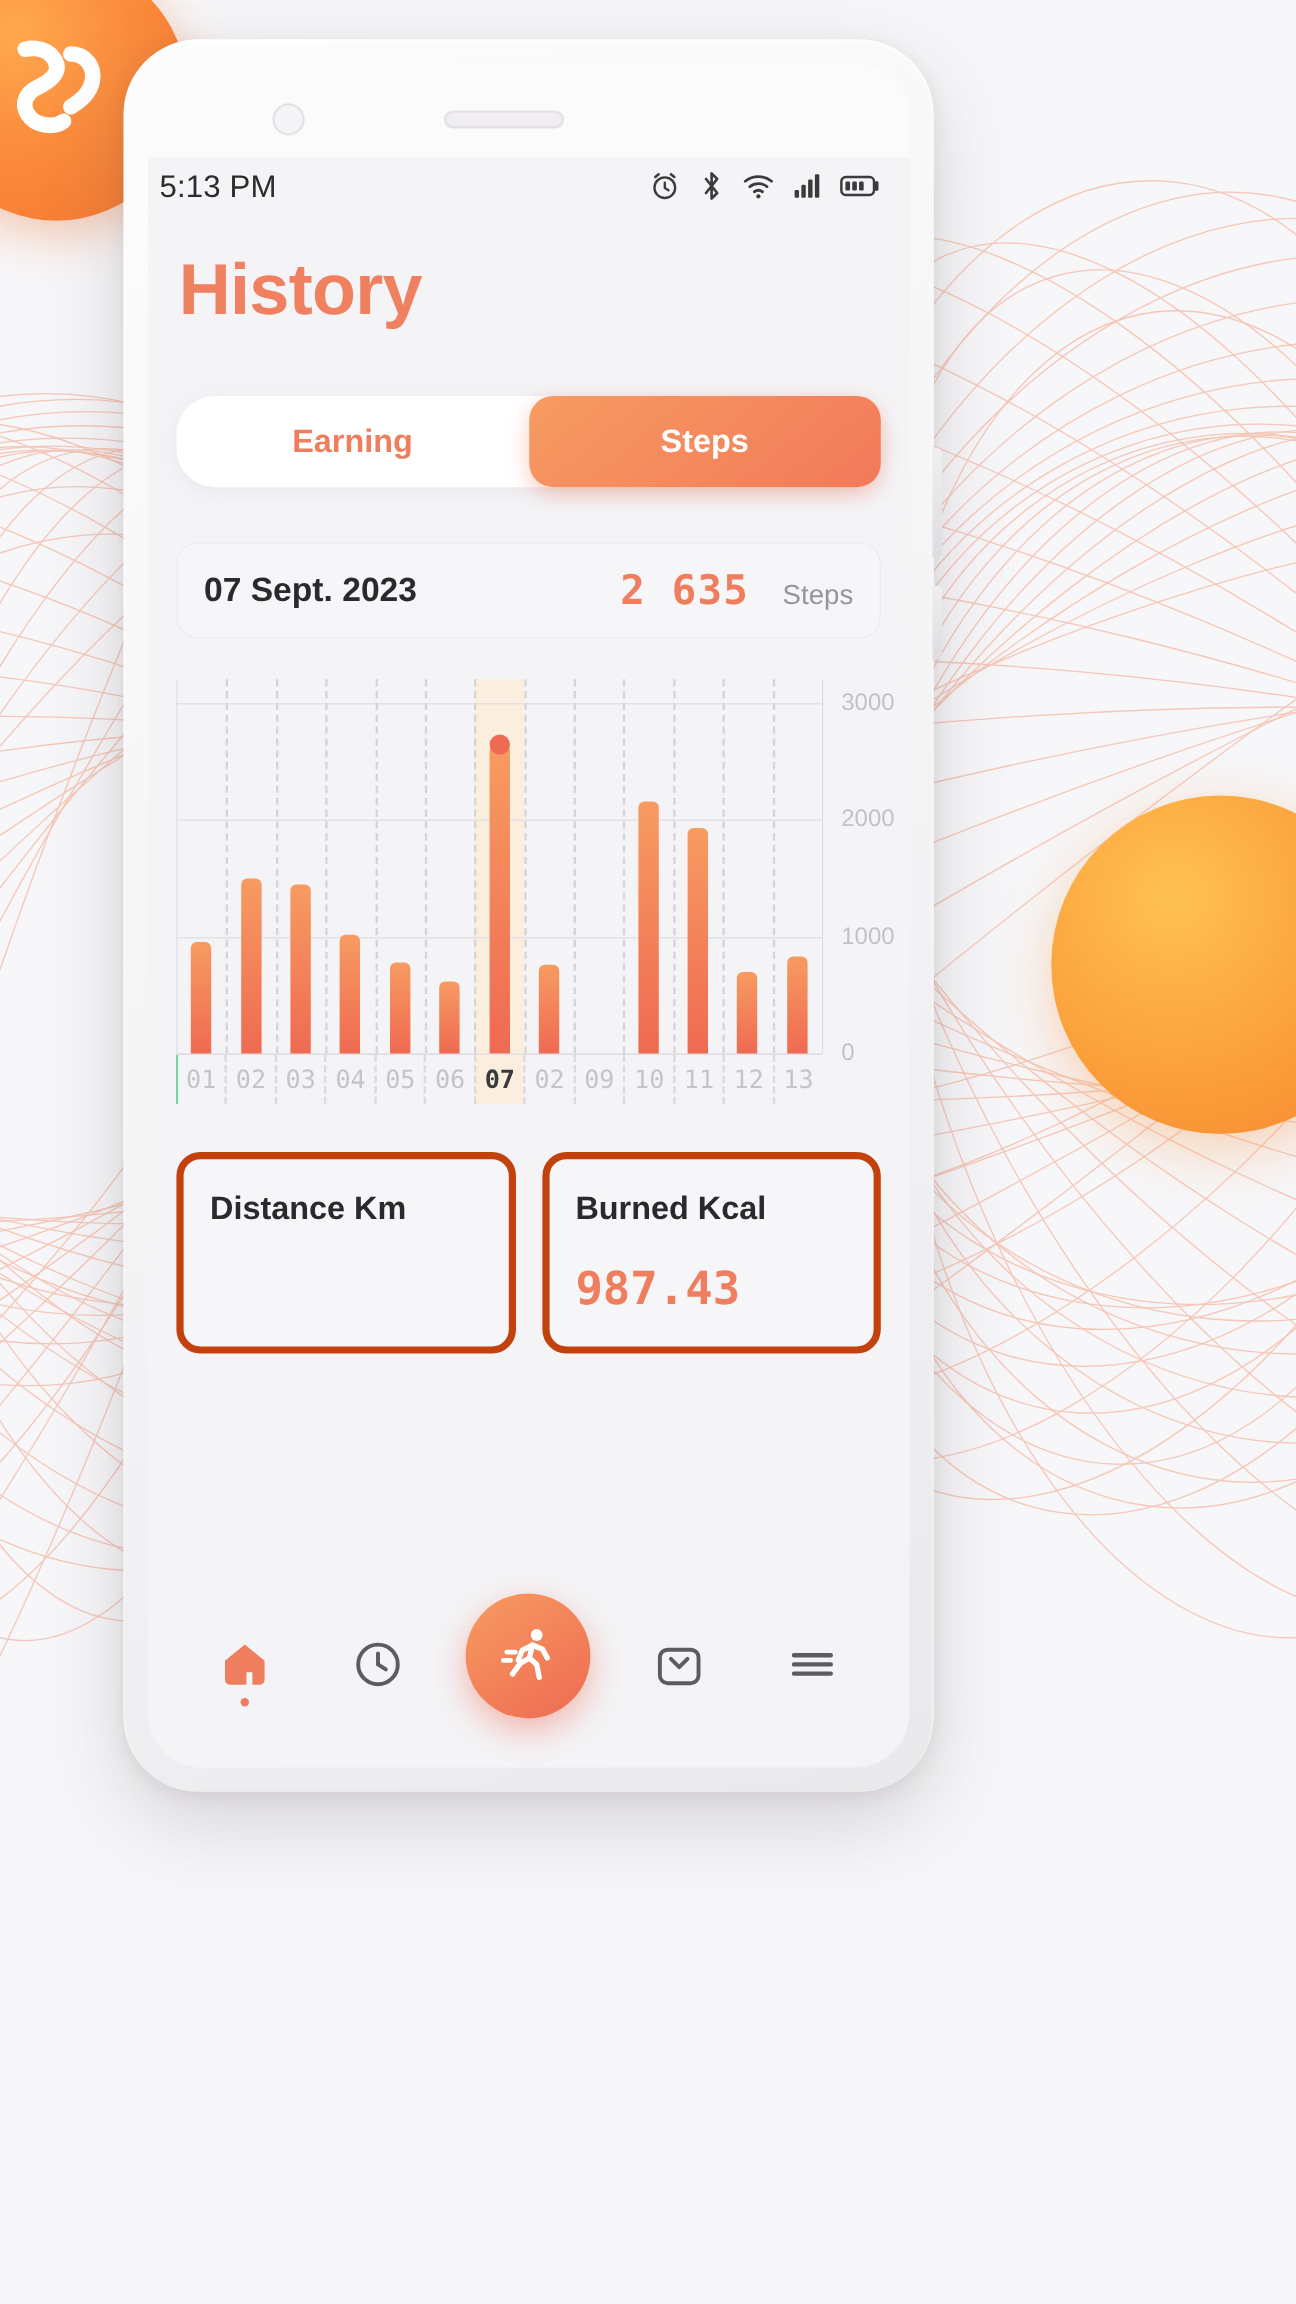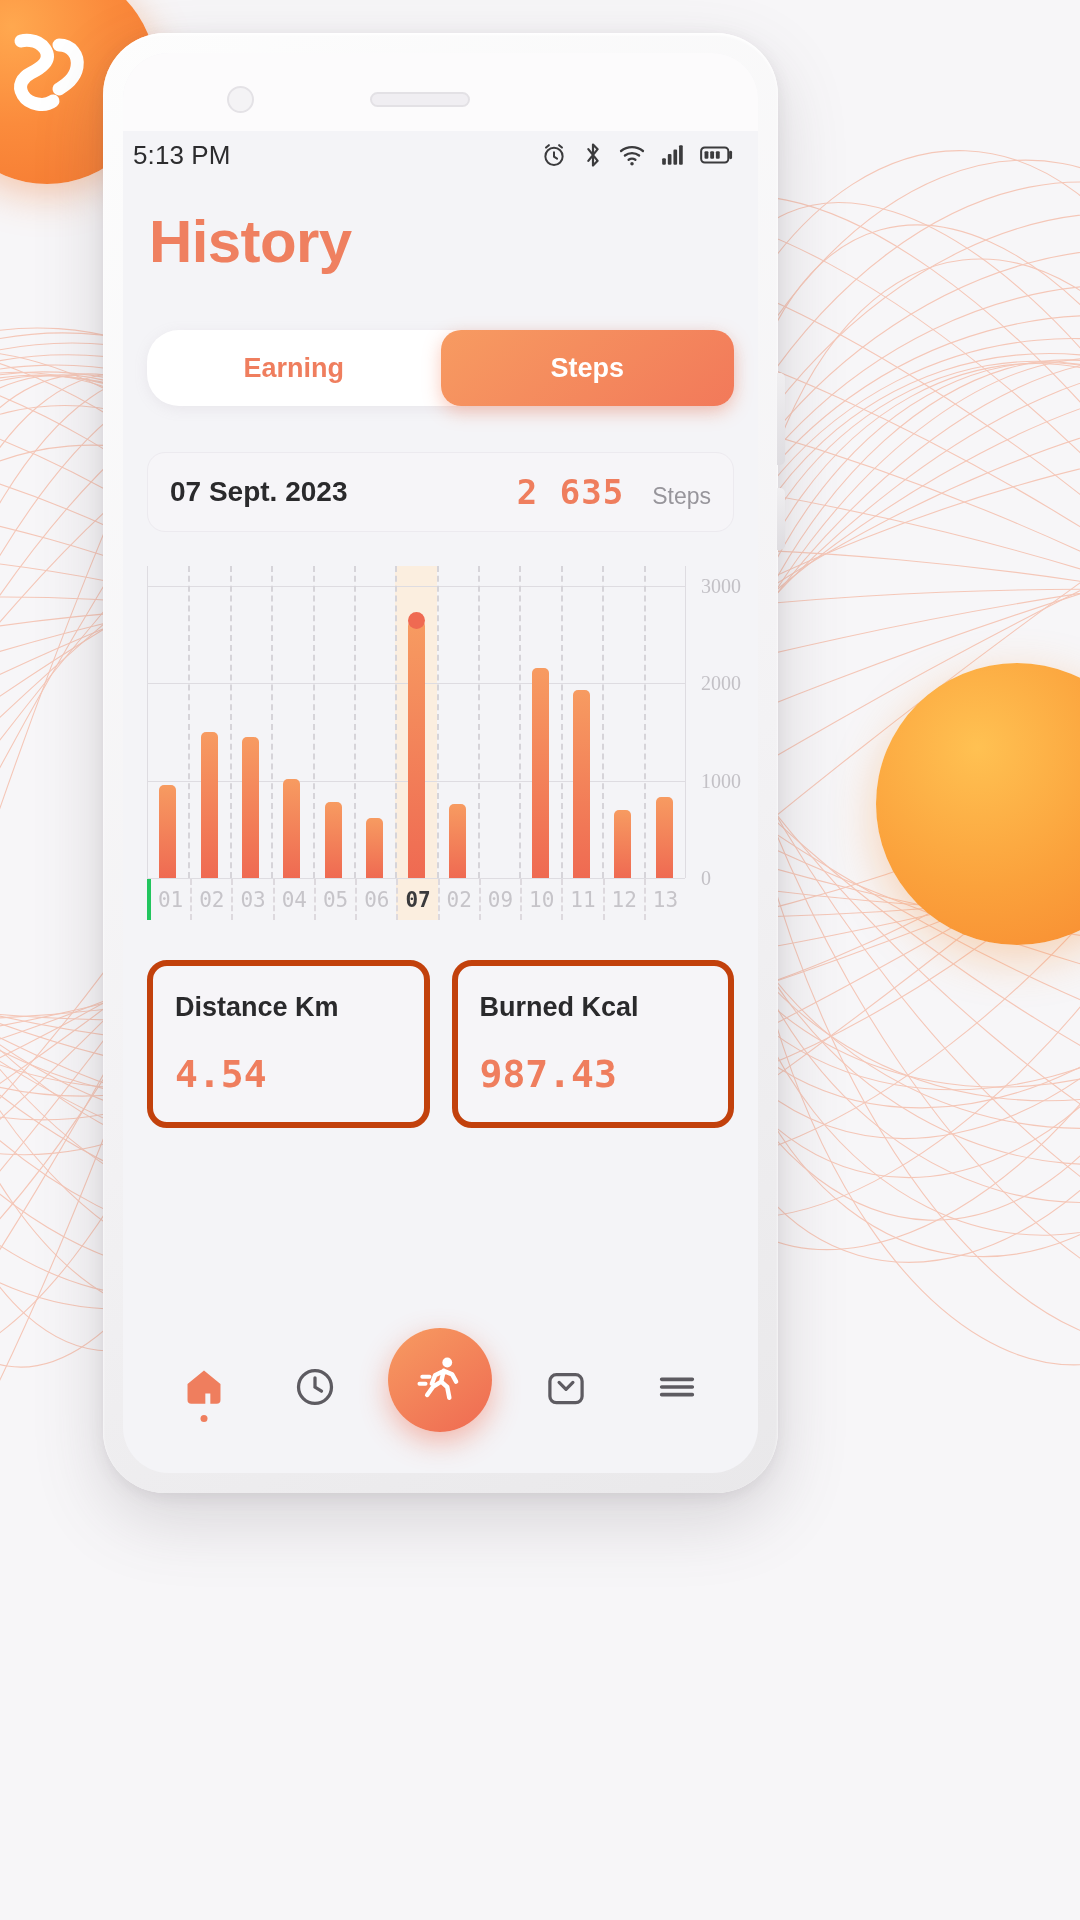"3000" .ytick { font-family: Liberation Serif, serif -> Liberation Sans, sans-serif }
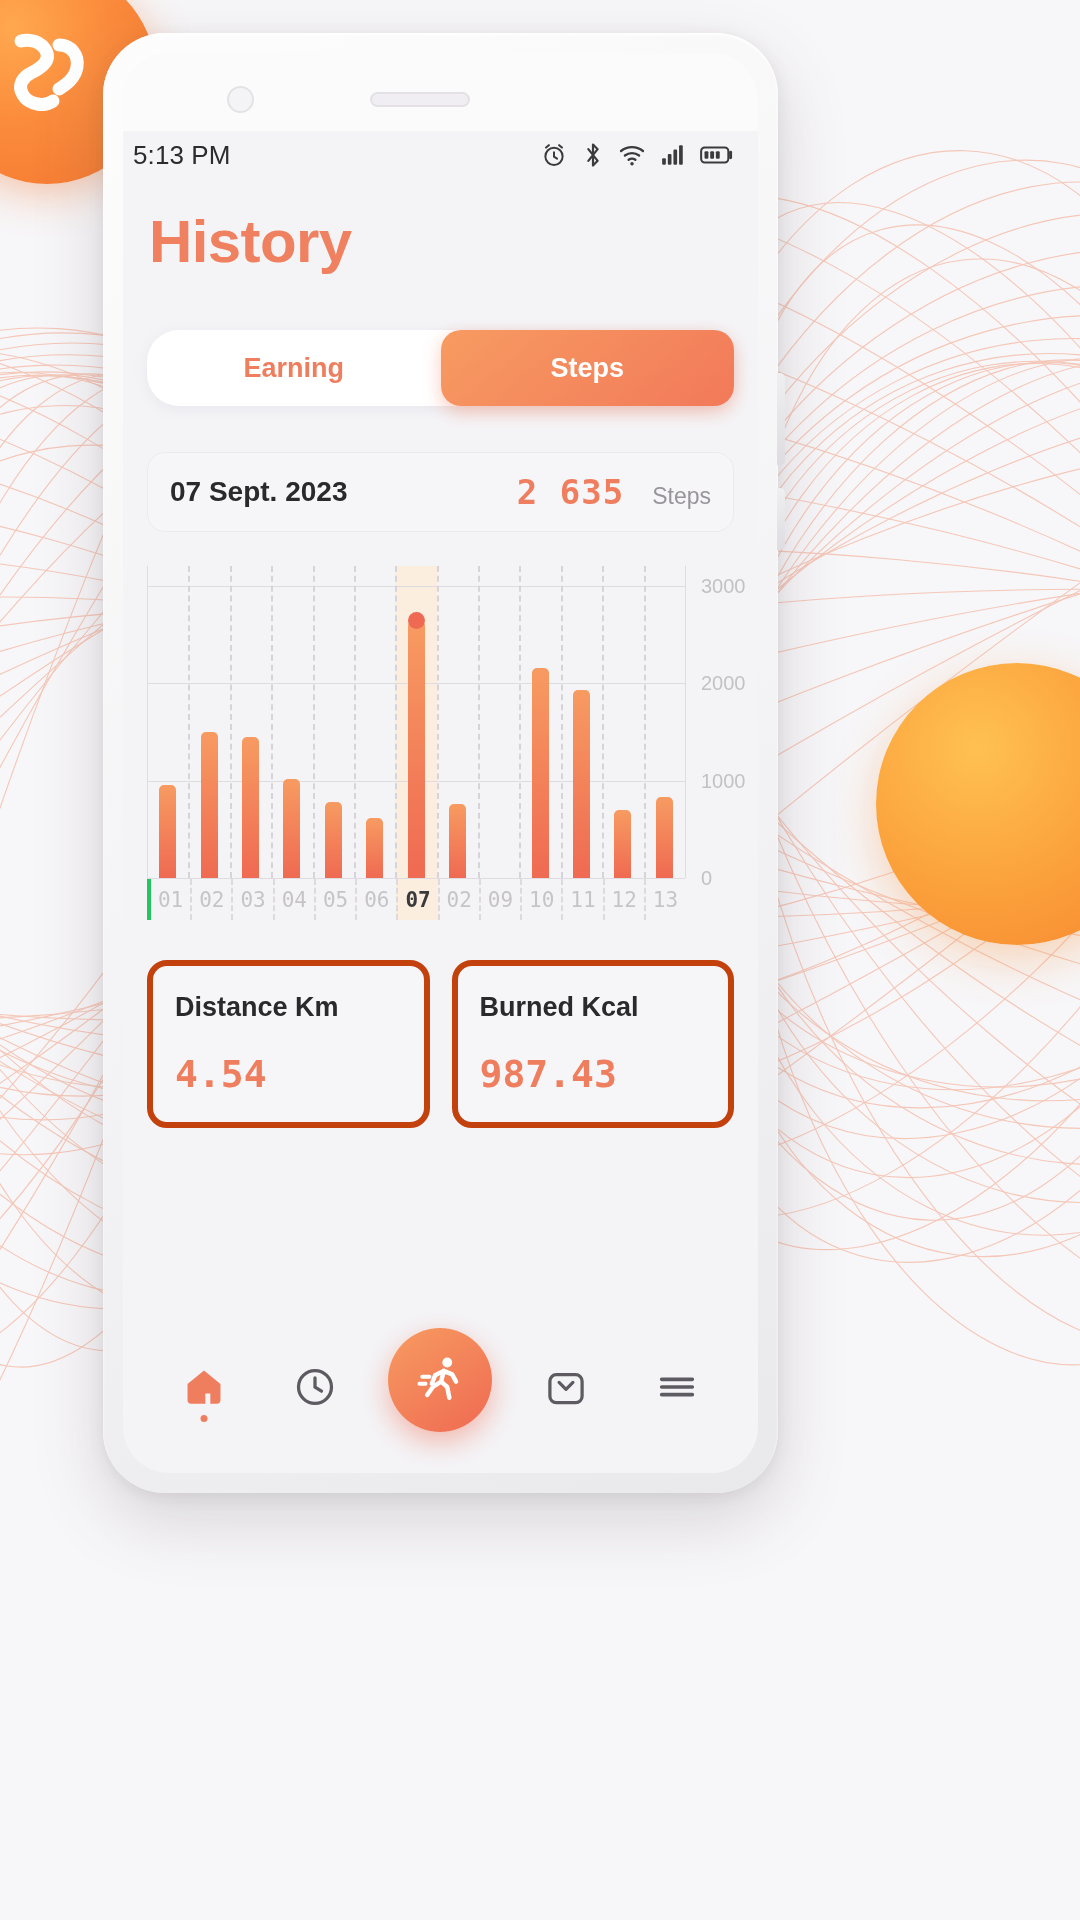"01" .xlabel:first-child { border-left: 4px solid #22c55e -> 1px solid #22c55e }
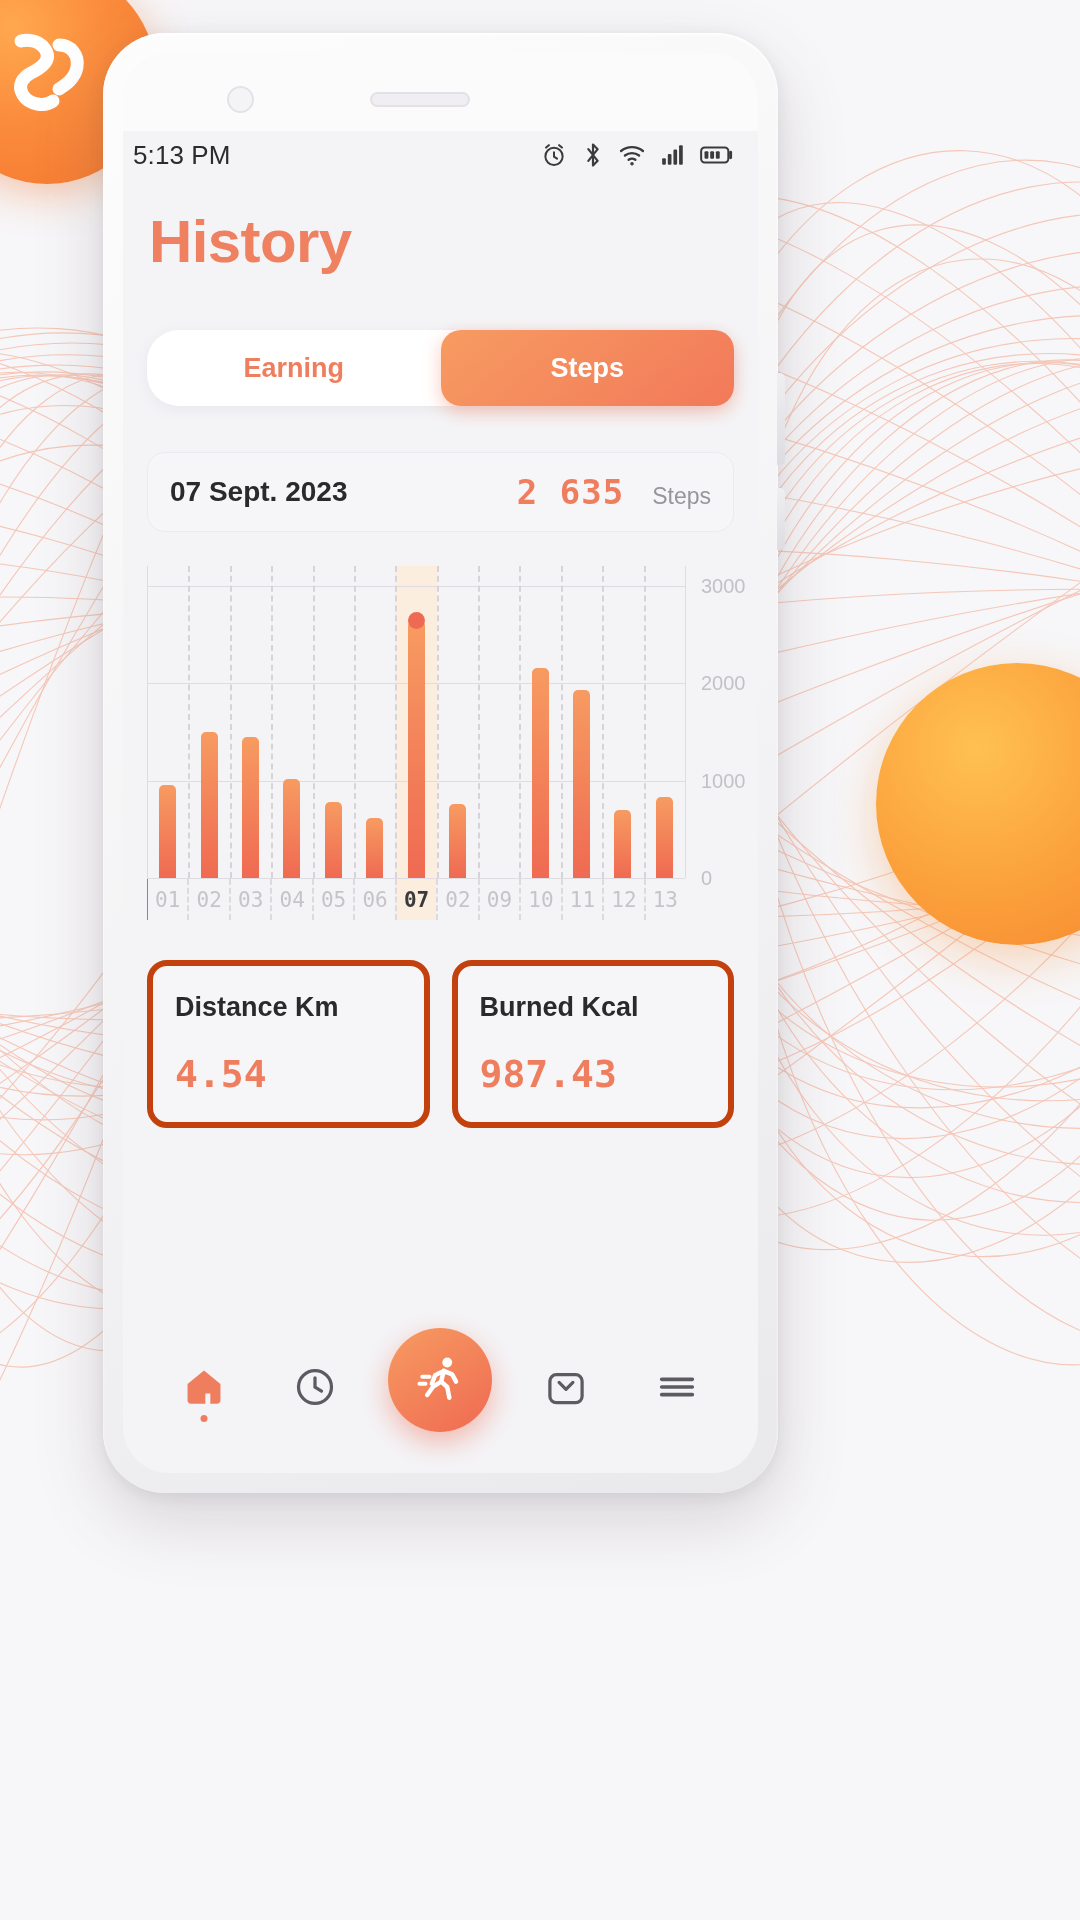"4.54" div.stat-value { html: <div>4.54</div> -> none }
